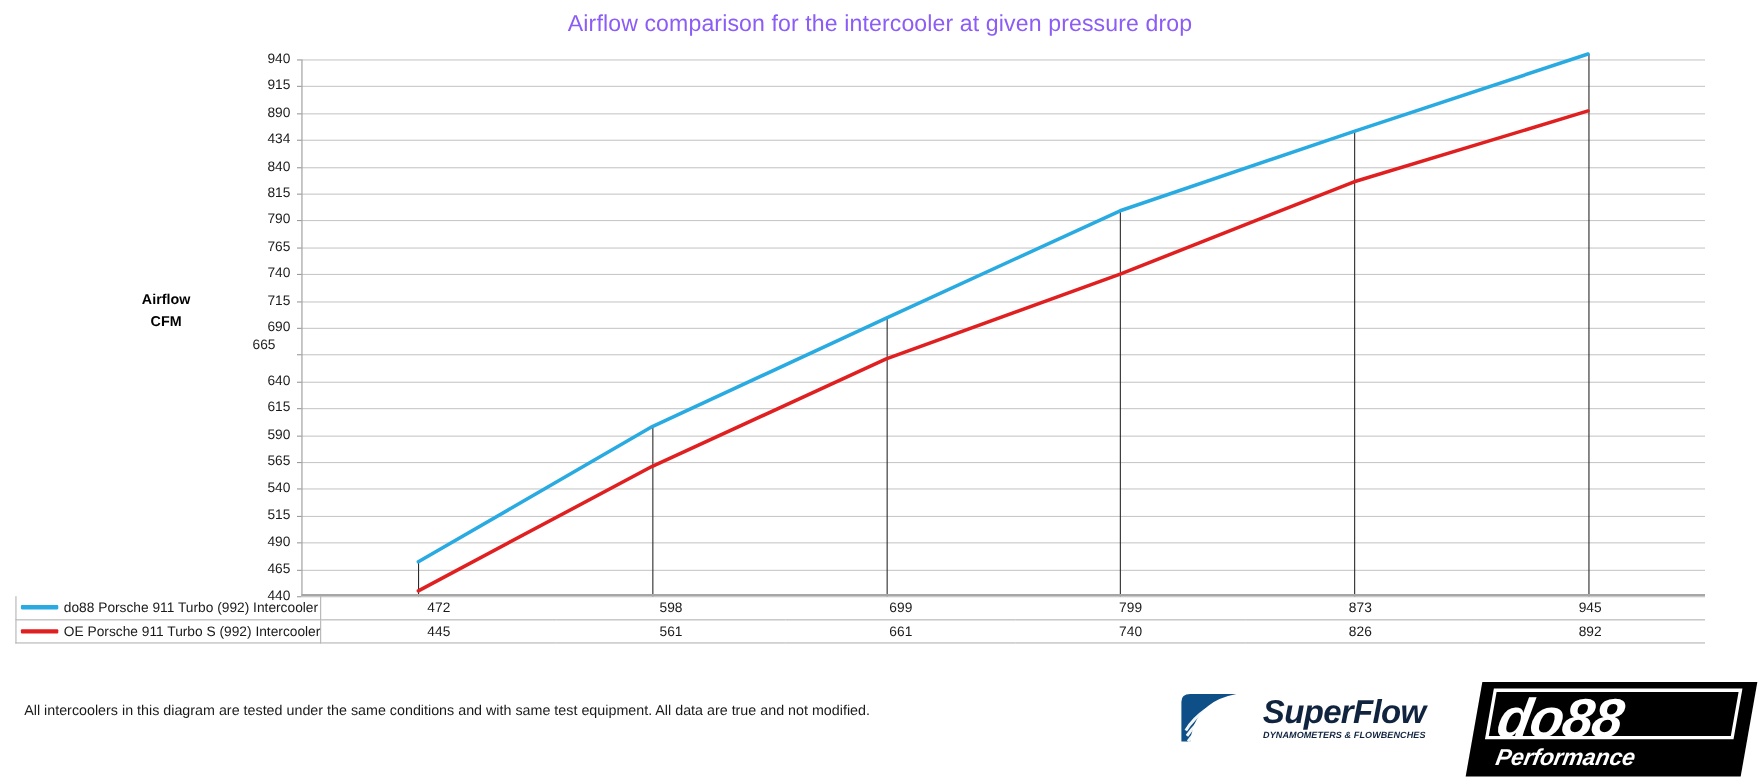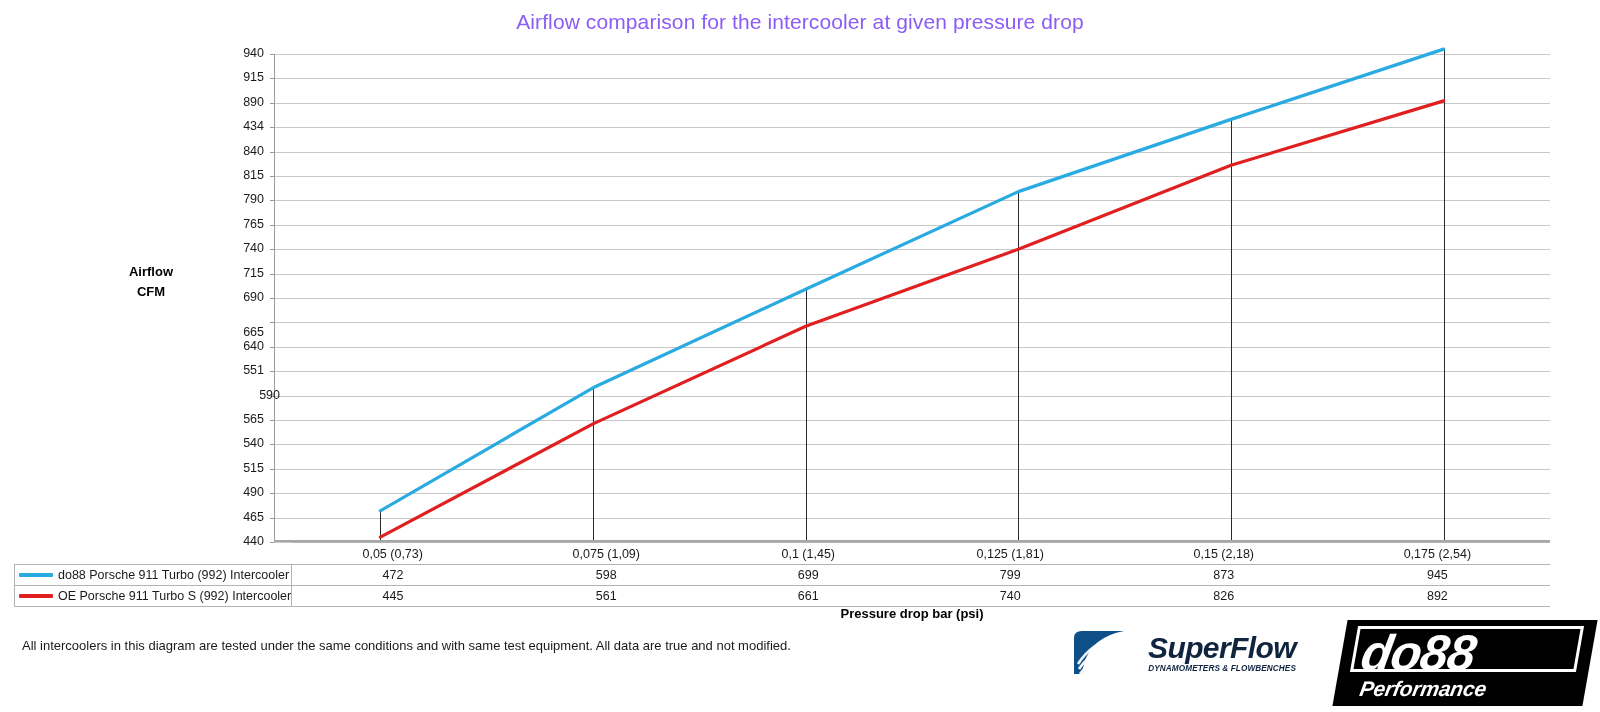"665" div.tick-label { text-align: none -> center; top: 325px -> 306px }
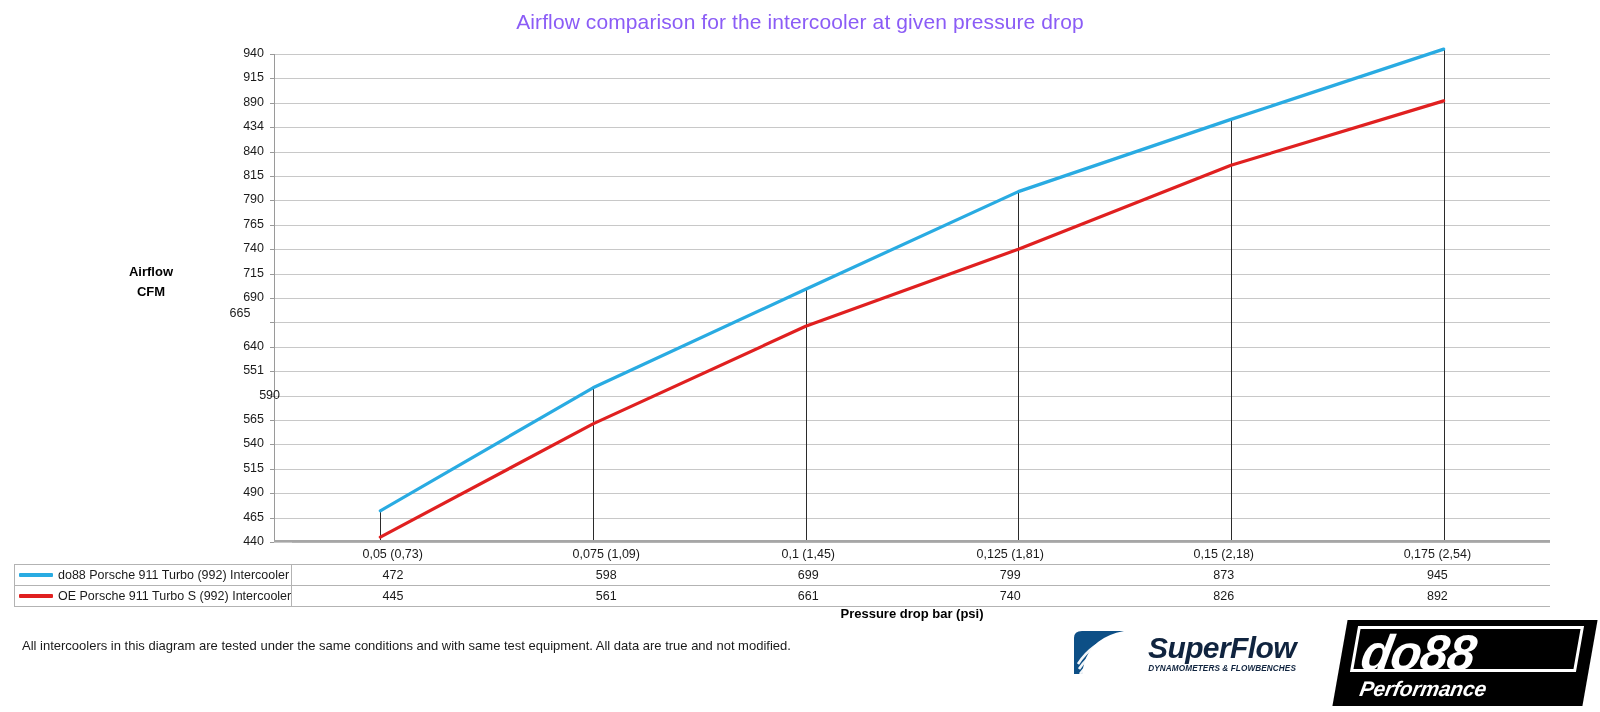"551" div.tick-label { text: 551 -> 615 }
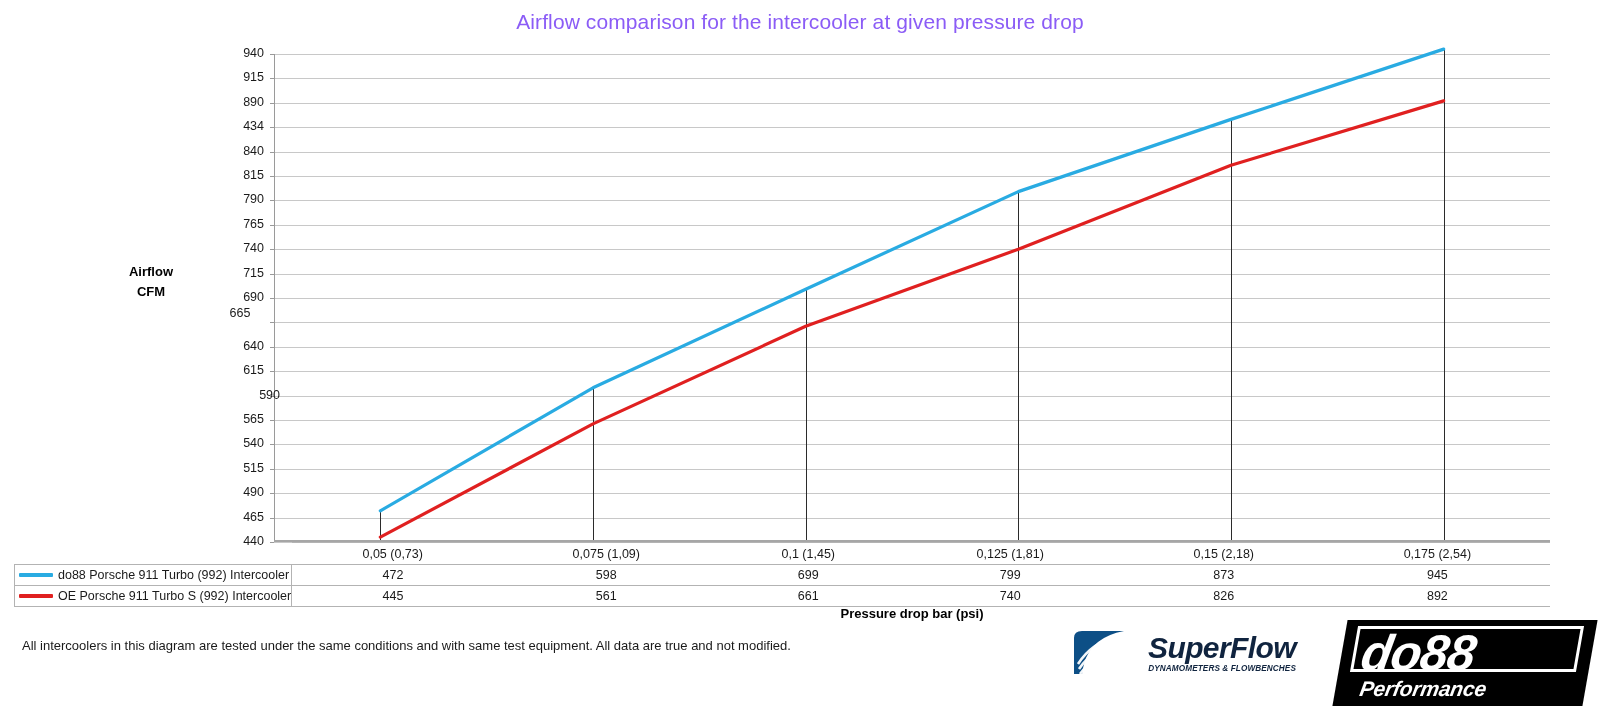"590" div.tick-label { left: 232px -> 216px }
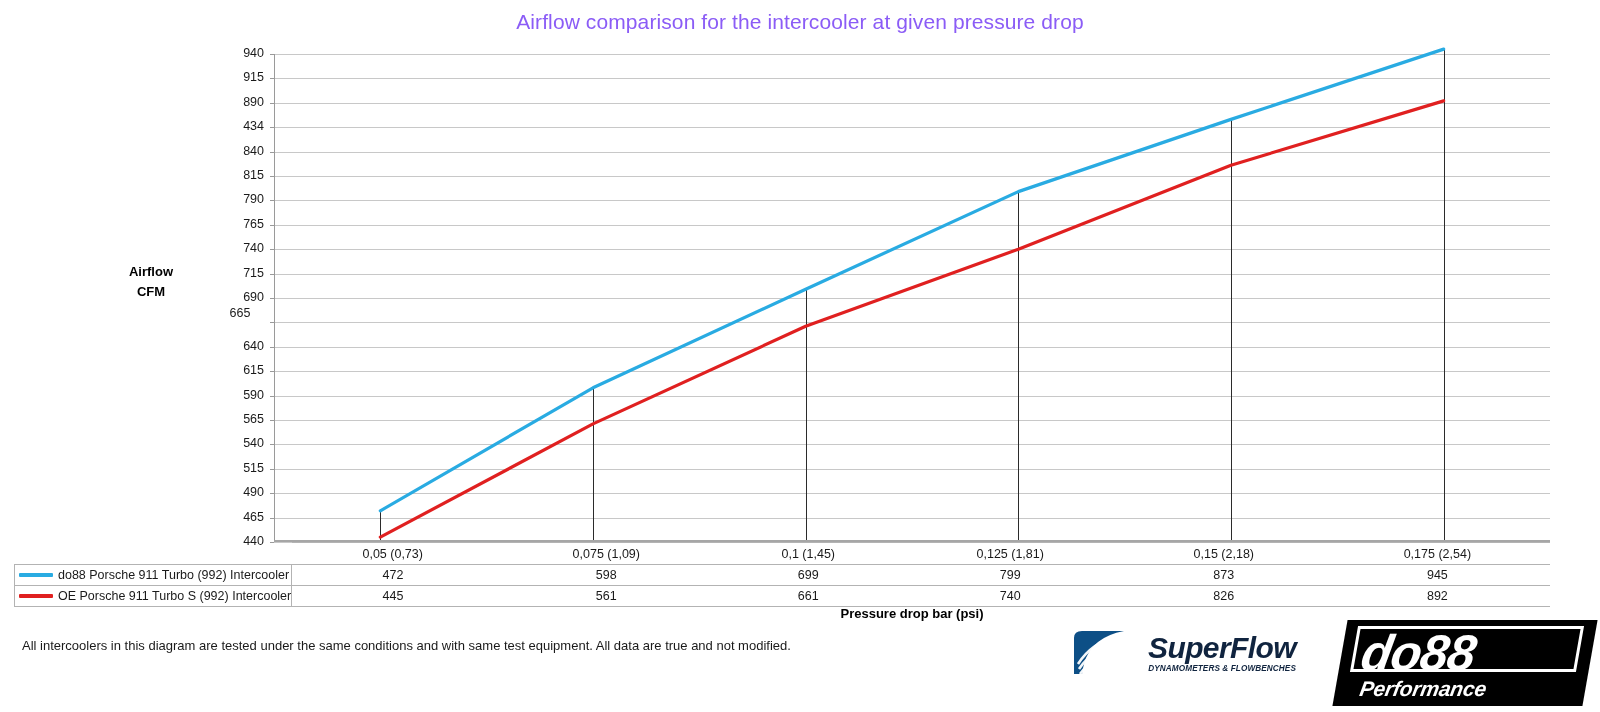"0,05 (0,73)" tr.row-cat { html: <tr> <td></td> <td>0,05 (0,73)</td> <td>0,075 (1,09)</td> <td>0,1 (1,45)</td> <td>0,125 (1,81)</td> <td>0,15 (2,18)</td> <td>0,175 (2,54)</td> </tr> -> none }
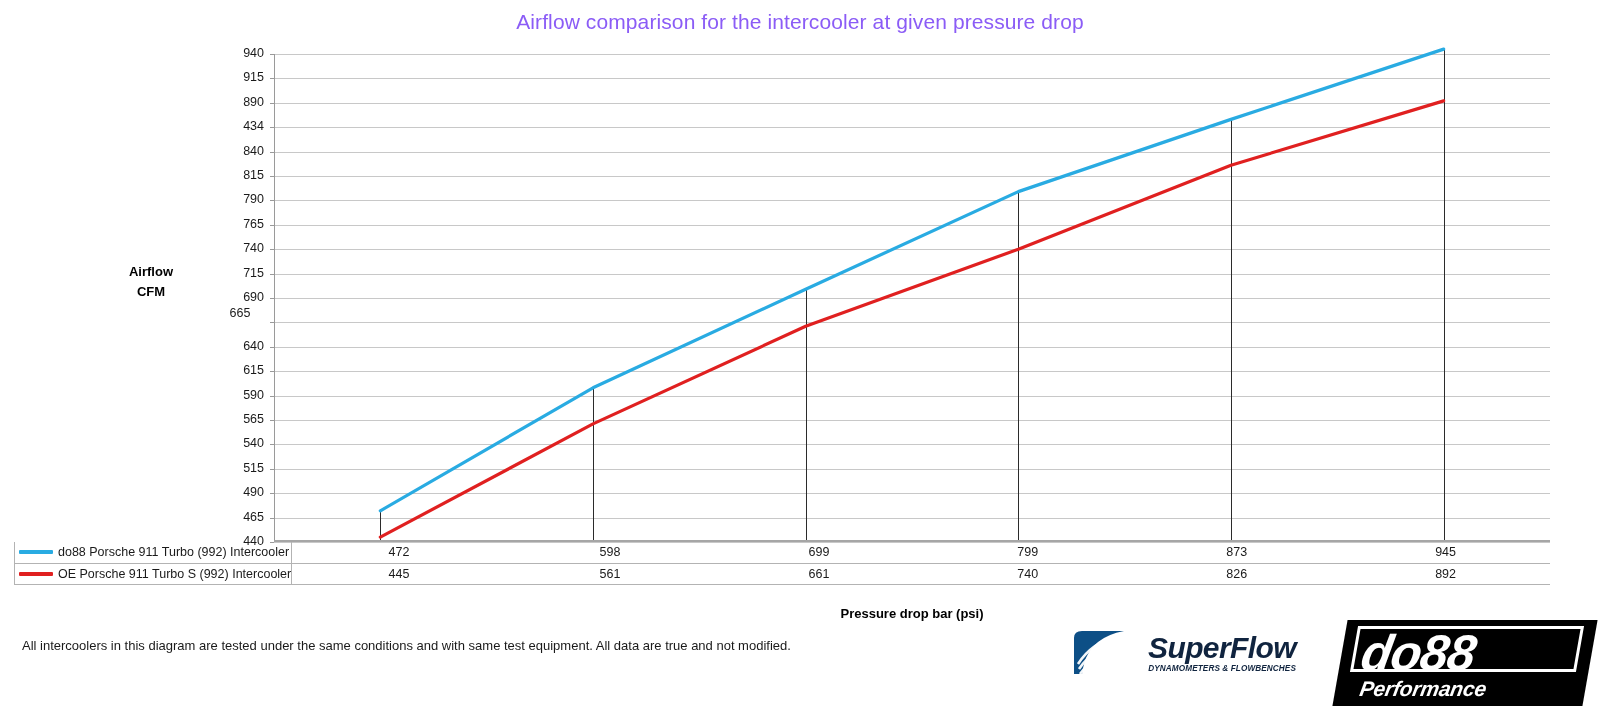"Pressure drop bar (psi)" div.x-axis-title { html: <div>Pressure drop bar (psi)</div> -> none }
